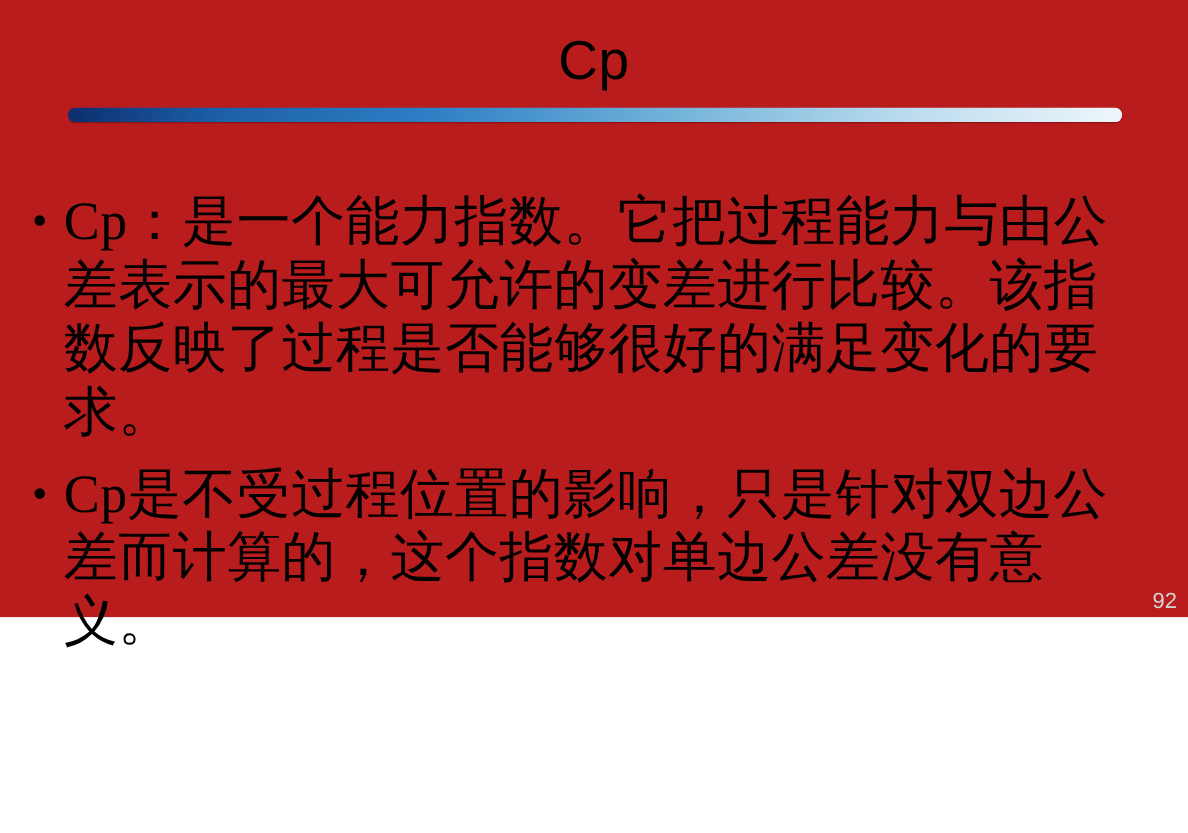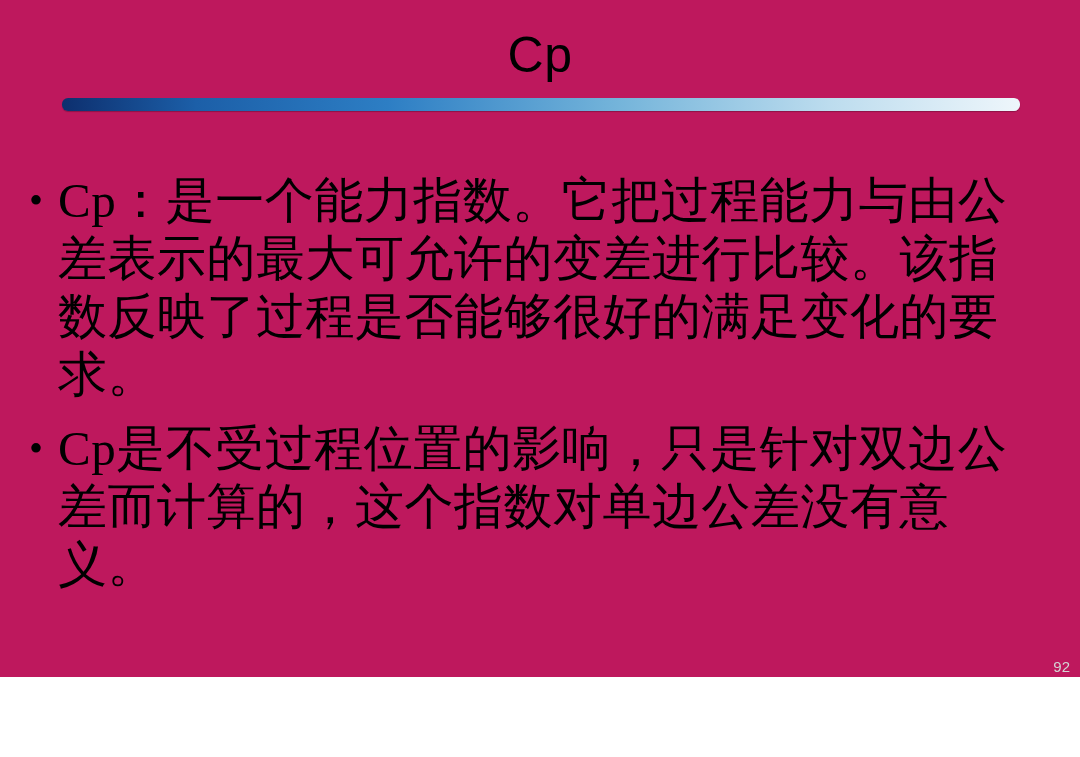"Cp" .slide { background: #be185d -> #b91c1c; height: 677px -> 561px }
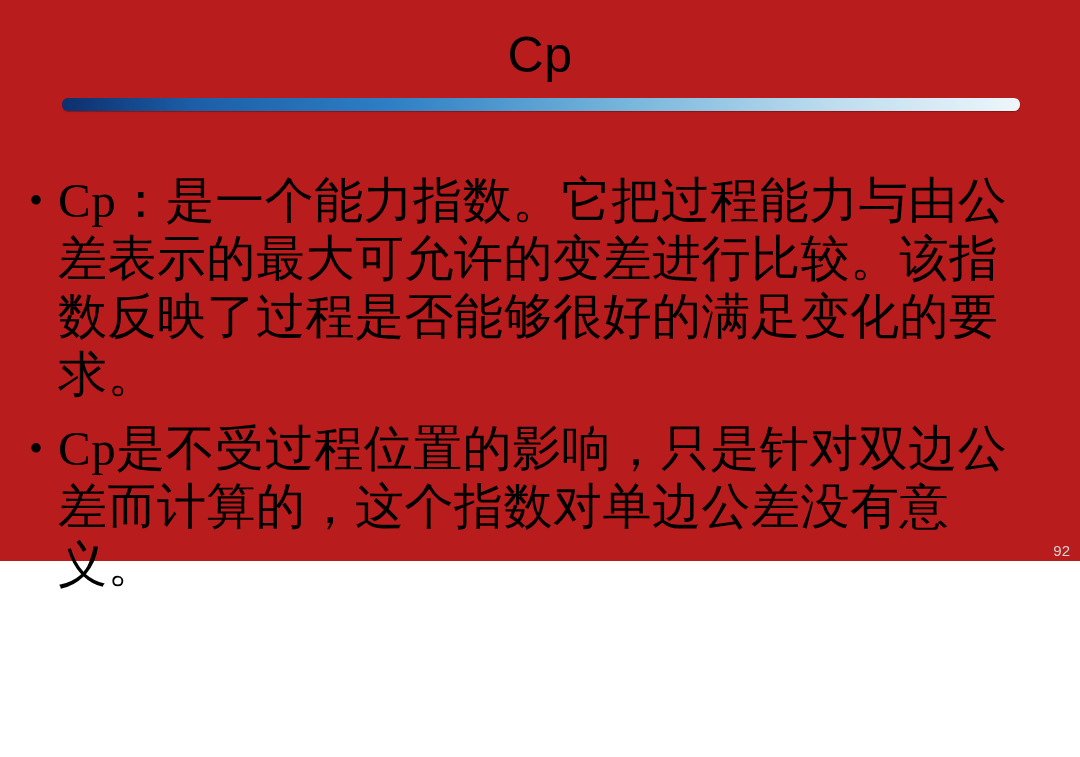"92" .page-number { font-size: 15px -> 20px }
